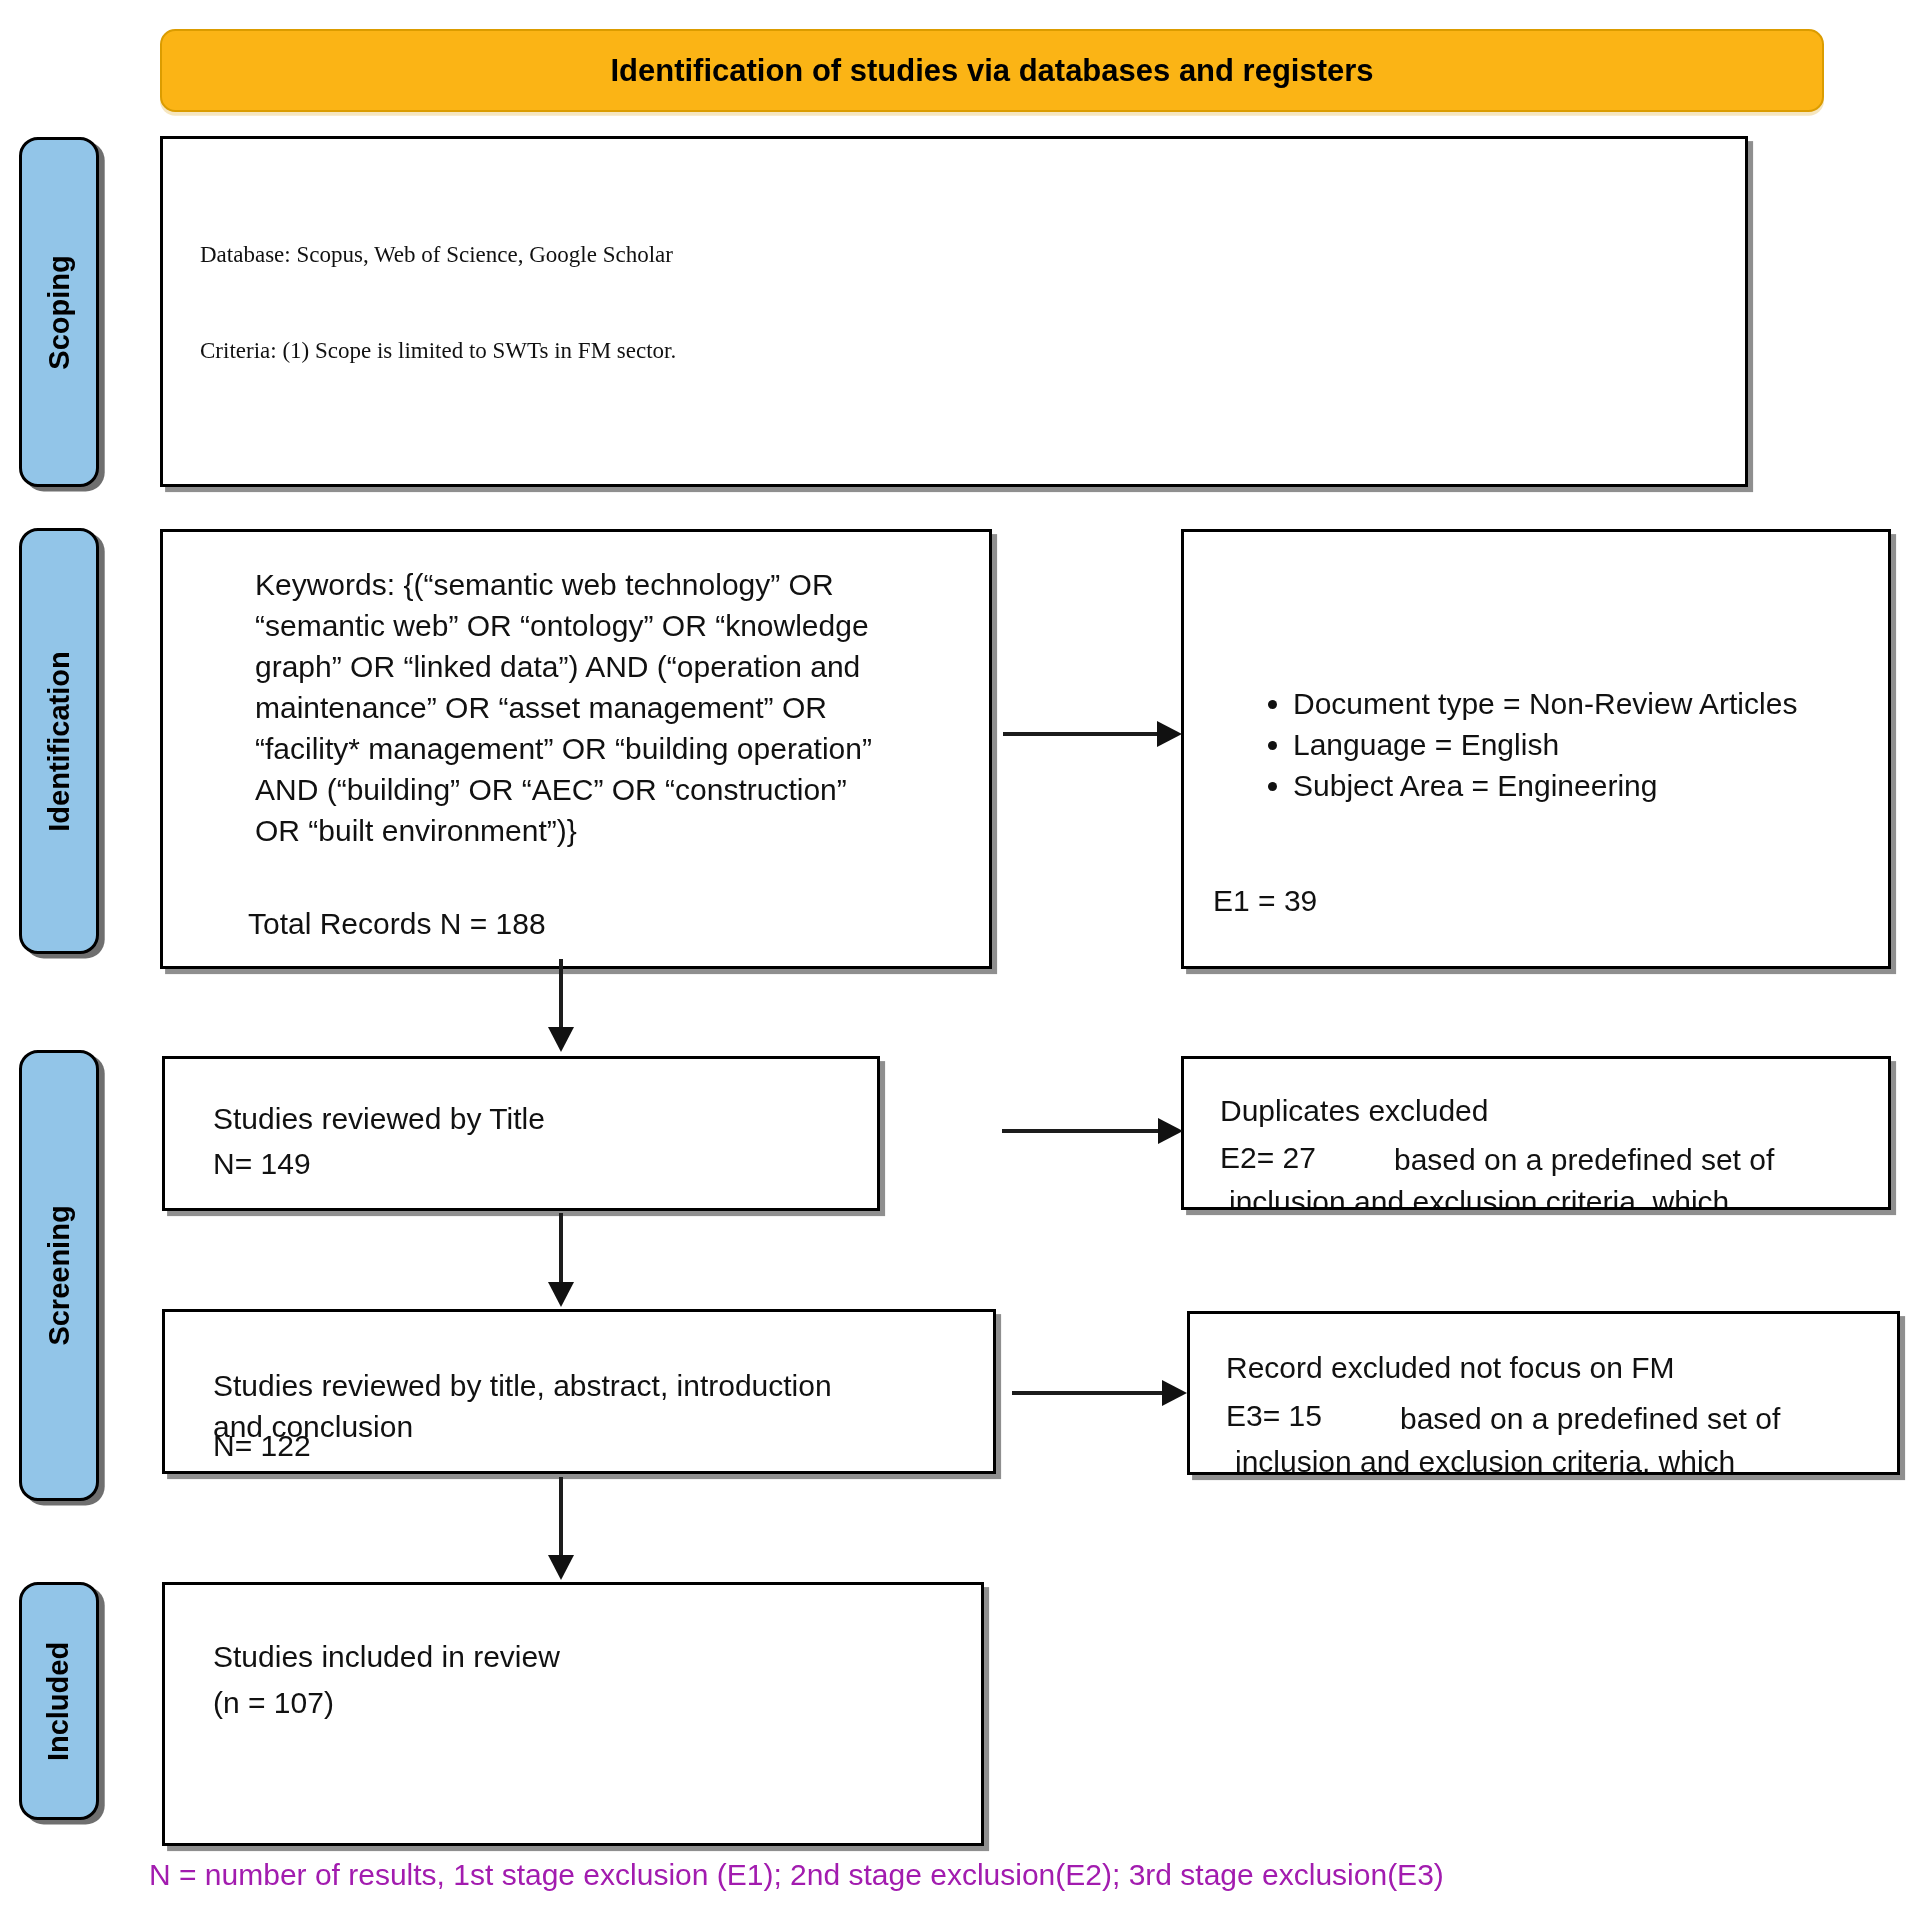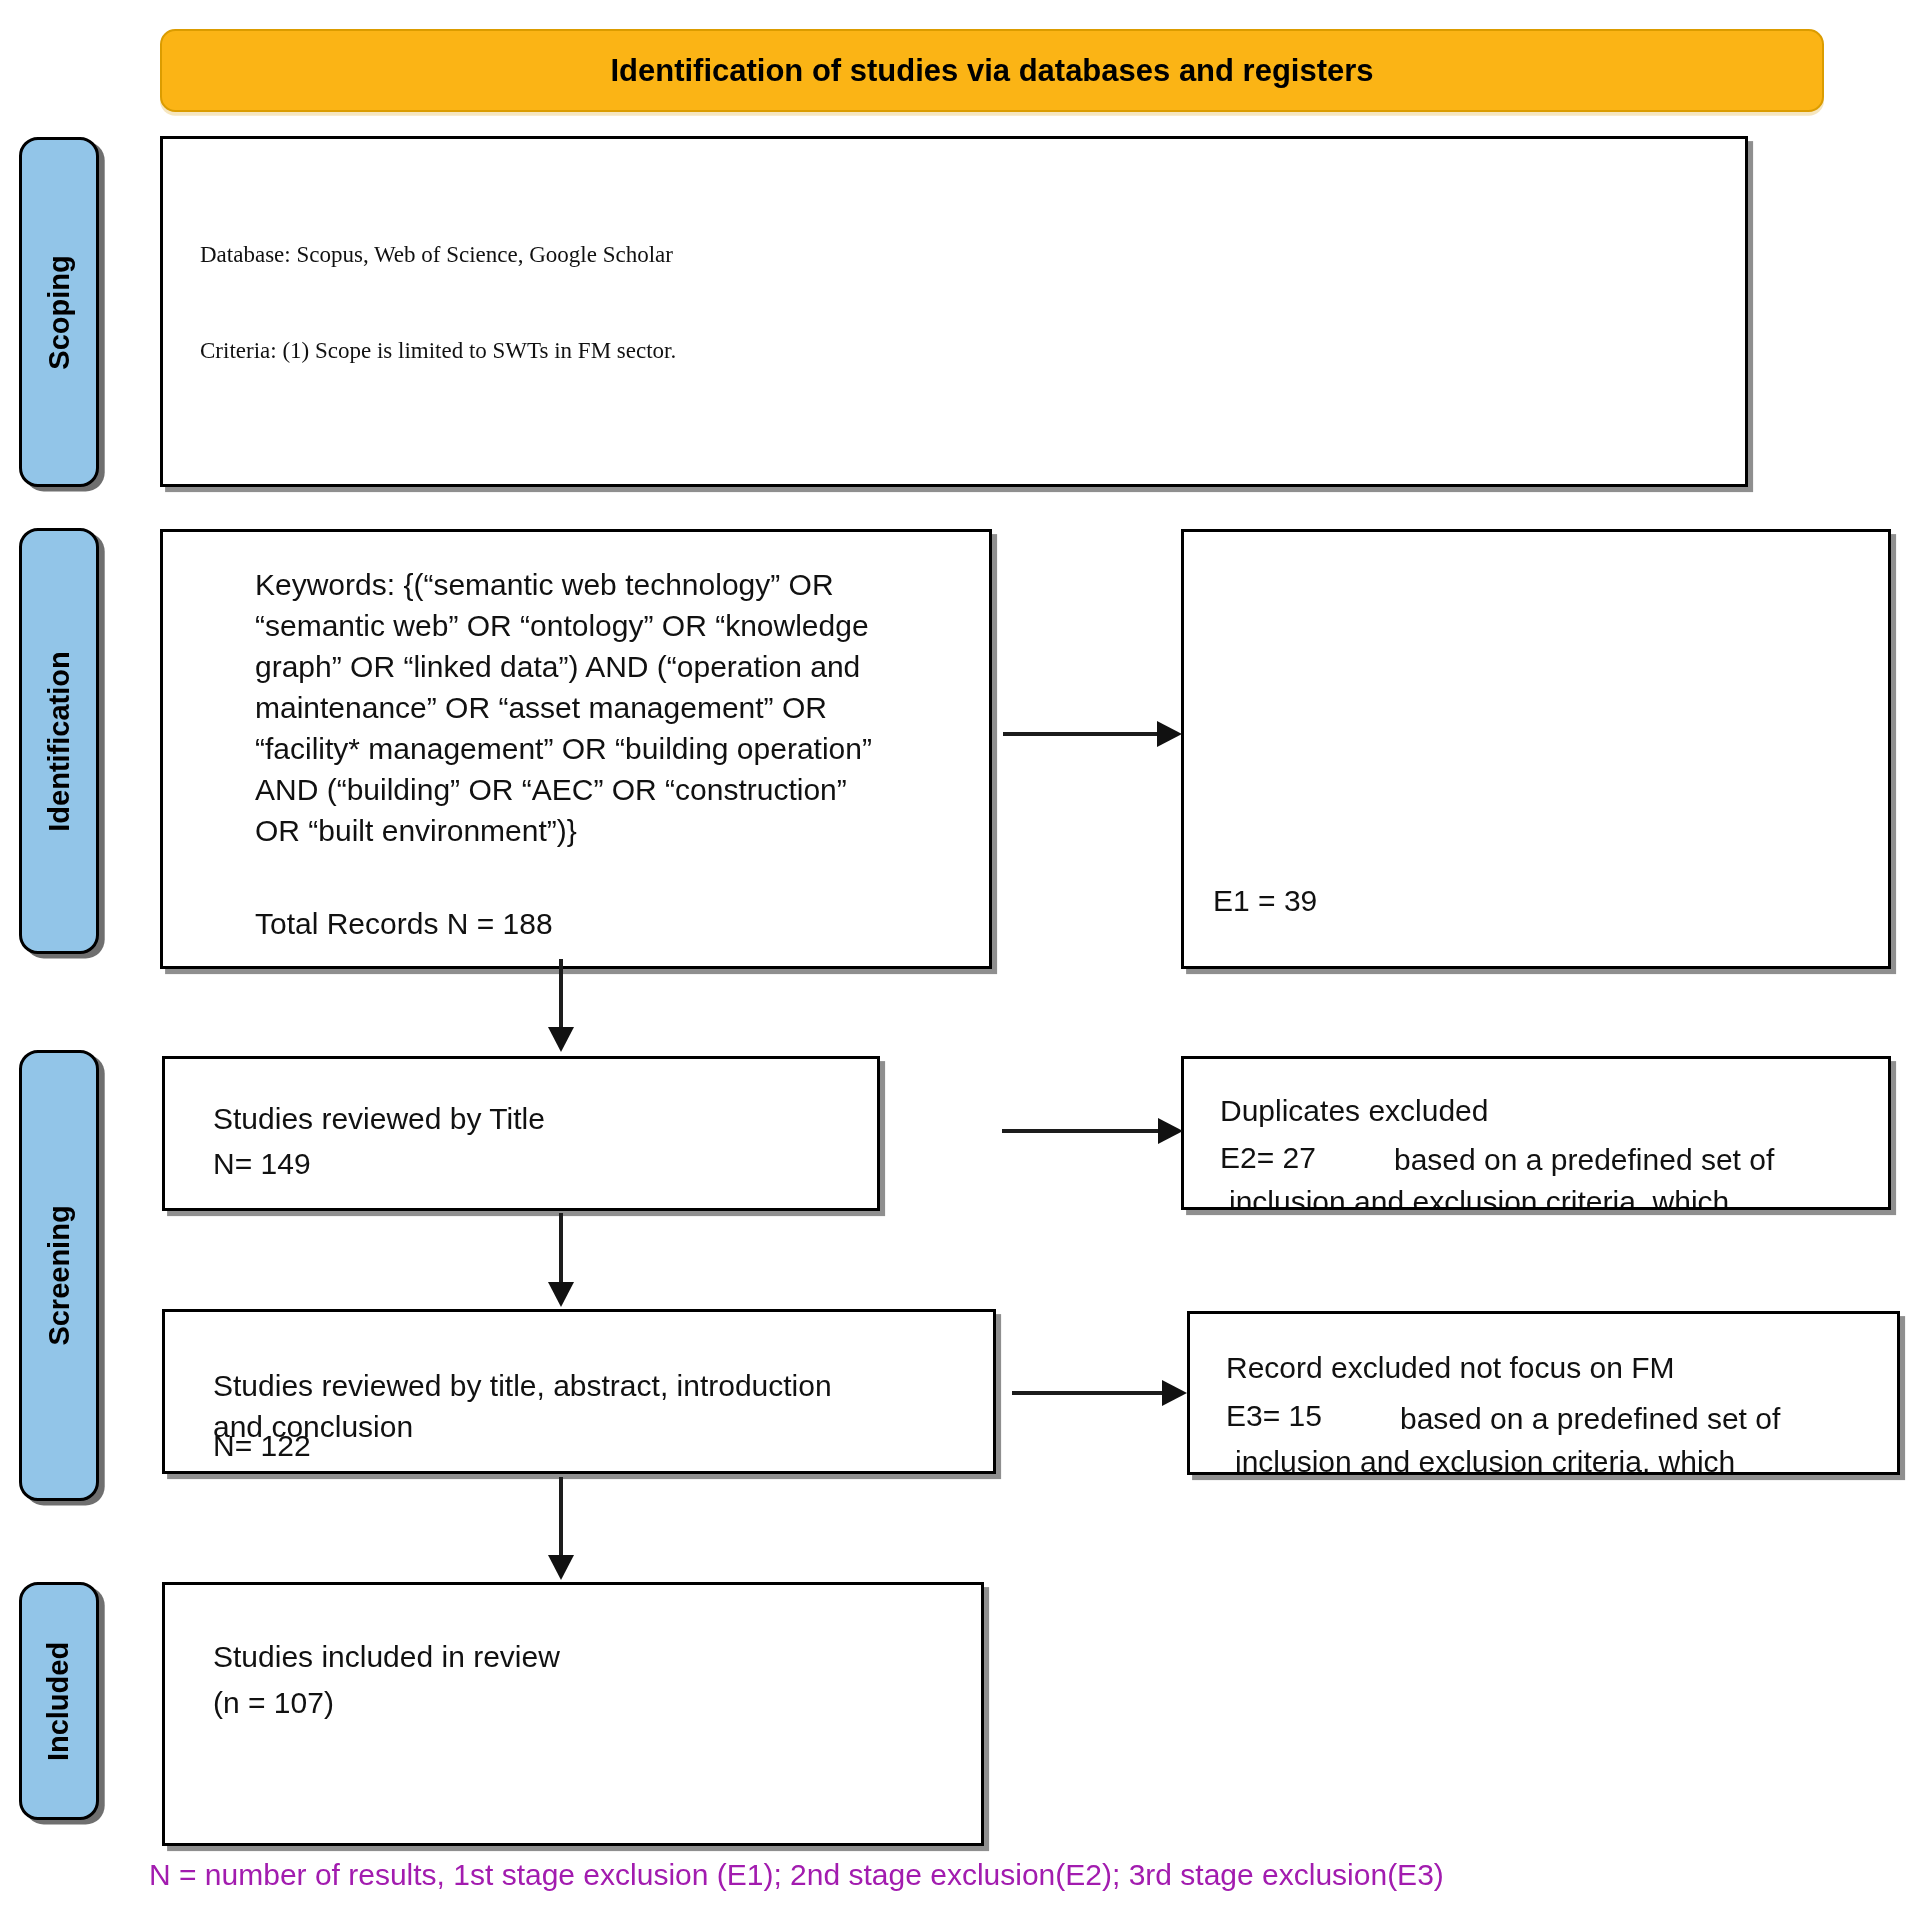"Document type = Non-Review Articles" ul { html: none -> <ul> <li>Document type = Non-Review Articles</li> <li>Language = English</li> <li>Subject Area = Engineering</li> </ul> }
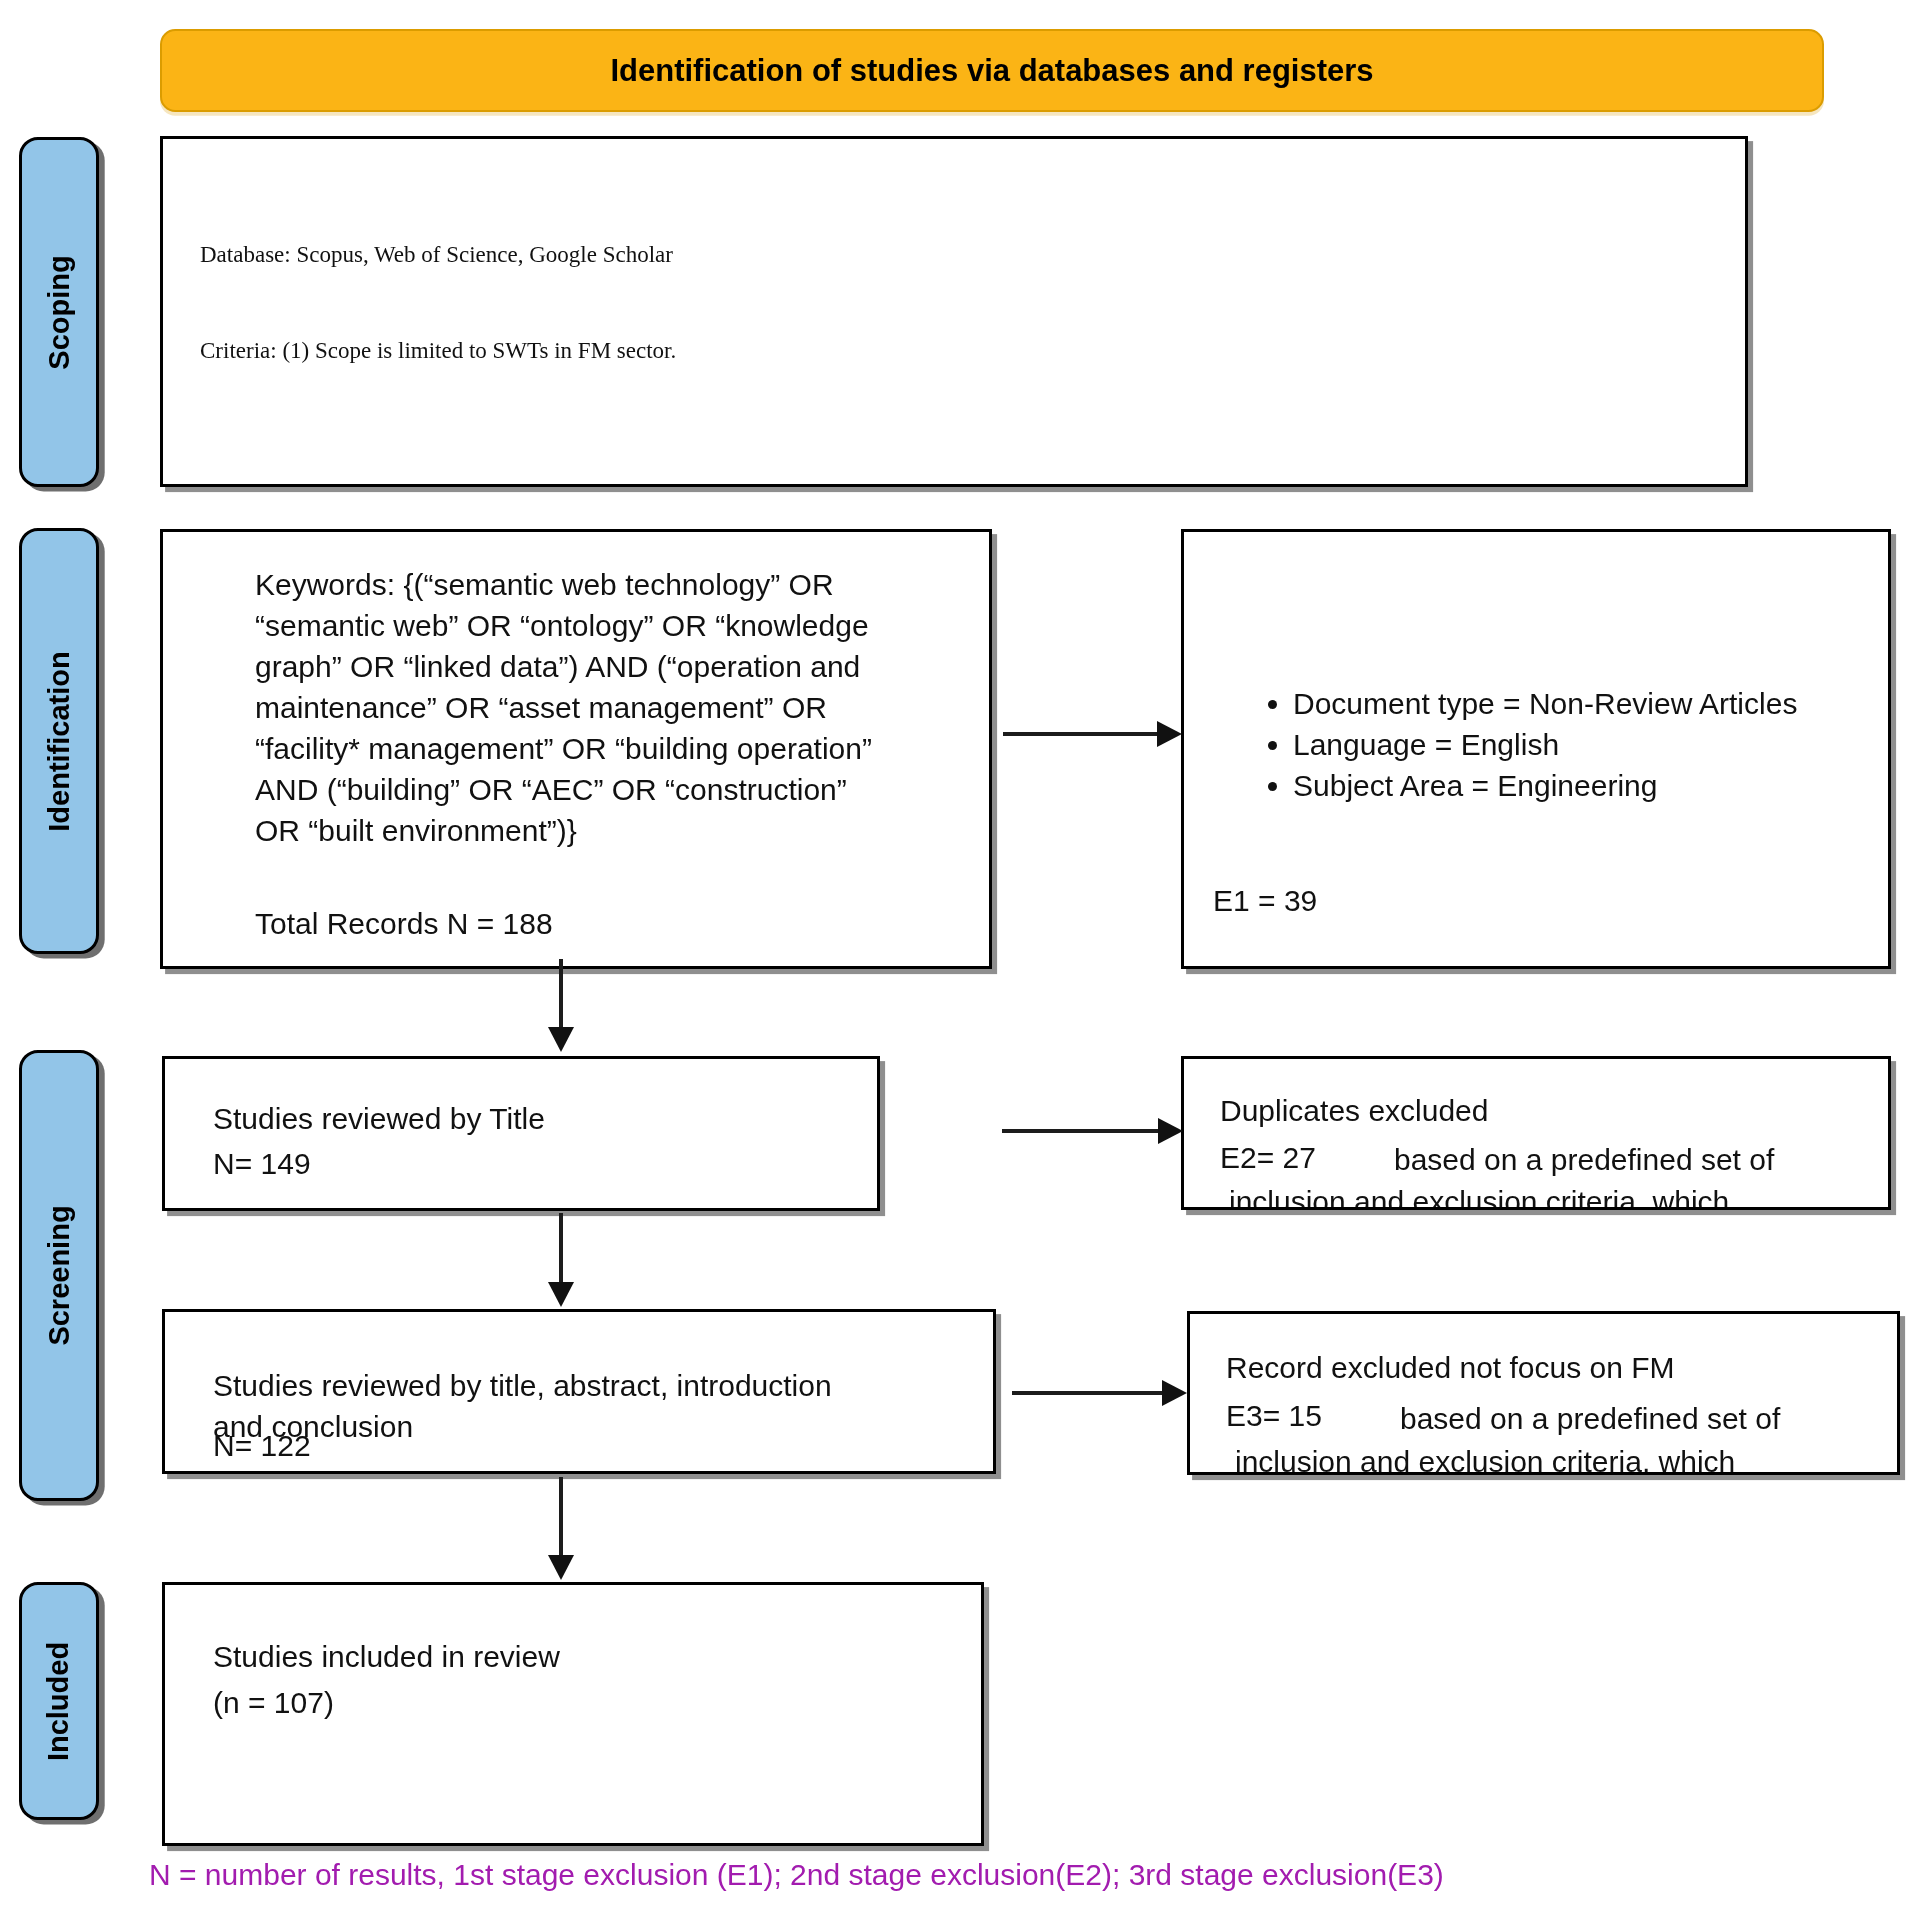"Total Records N = 188" span.txt { left: 92px -> 85px }
